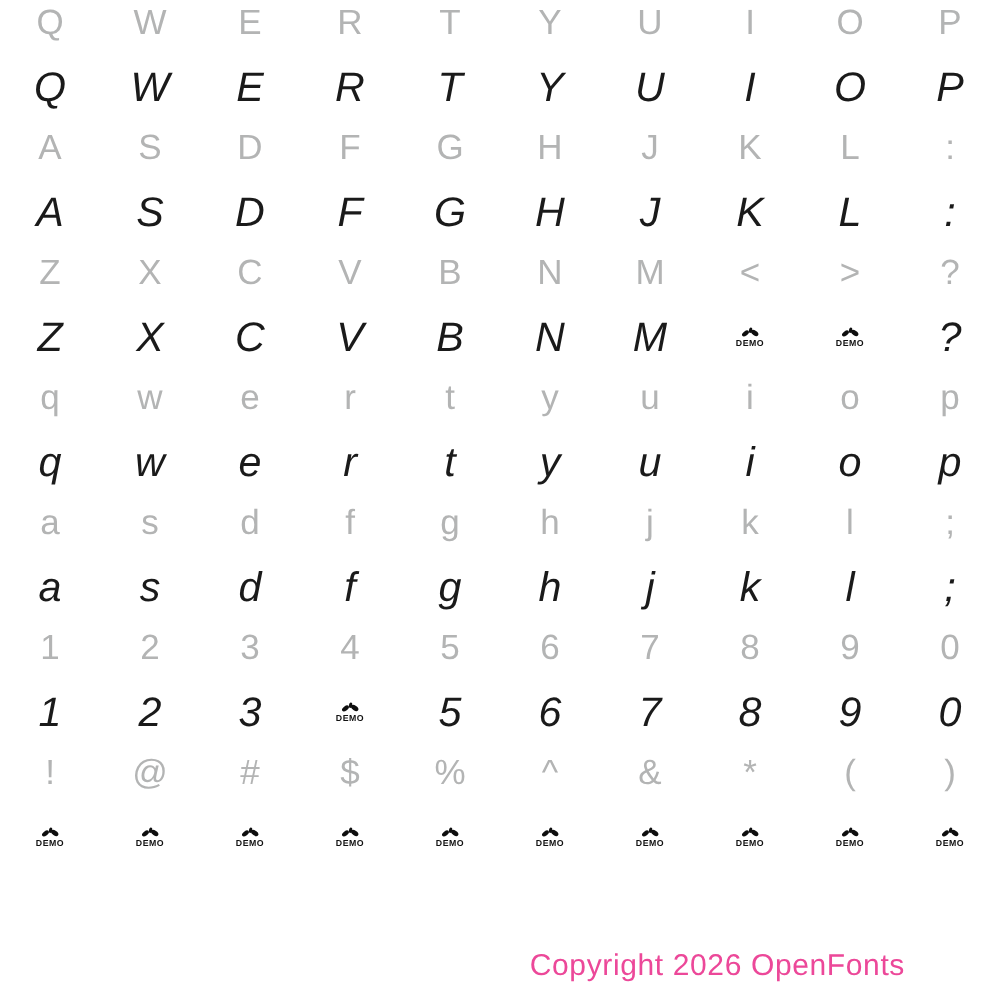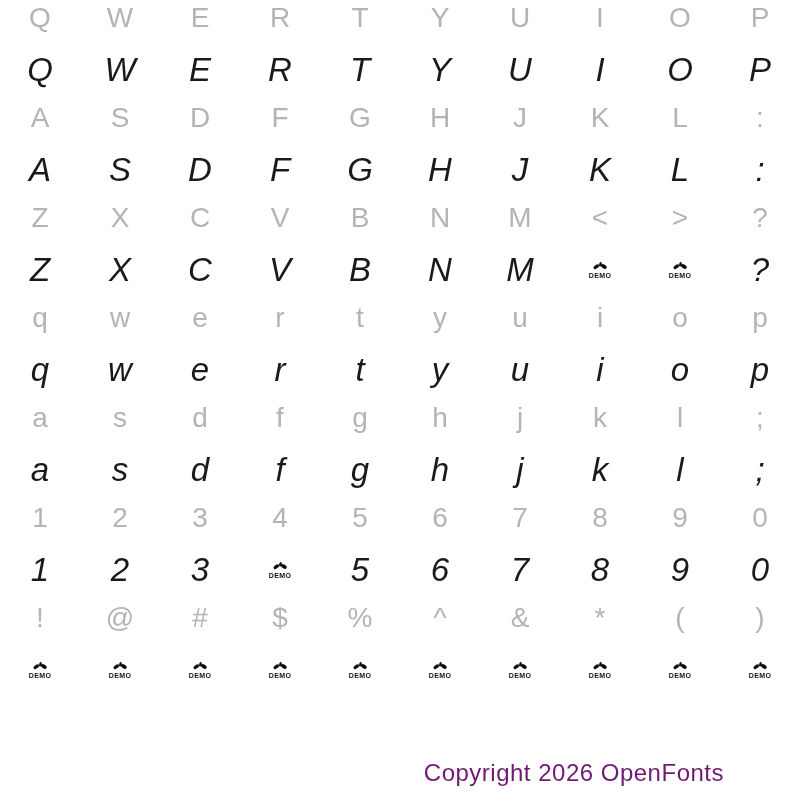"Copyright 2026 OpenFonts" .copyright { color: #701a75 -> #ec4899 }
